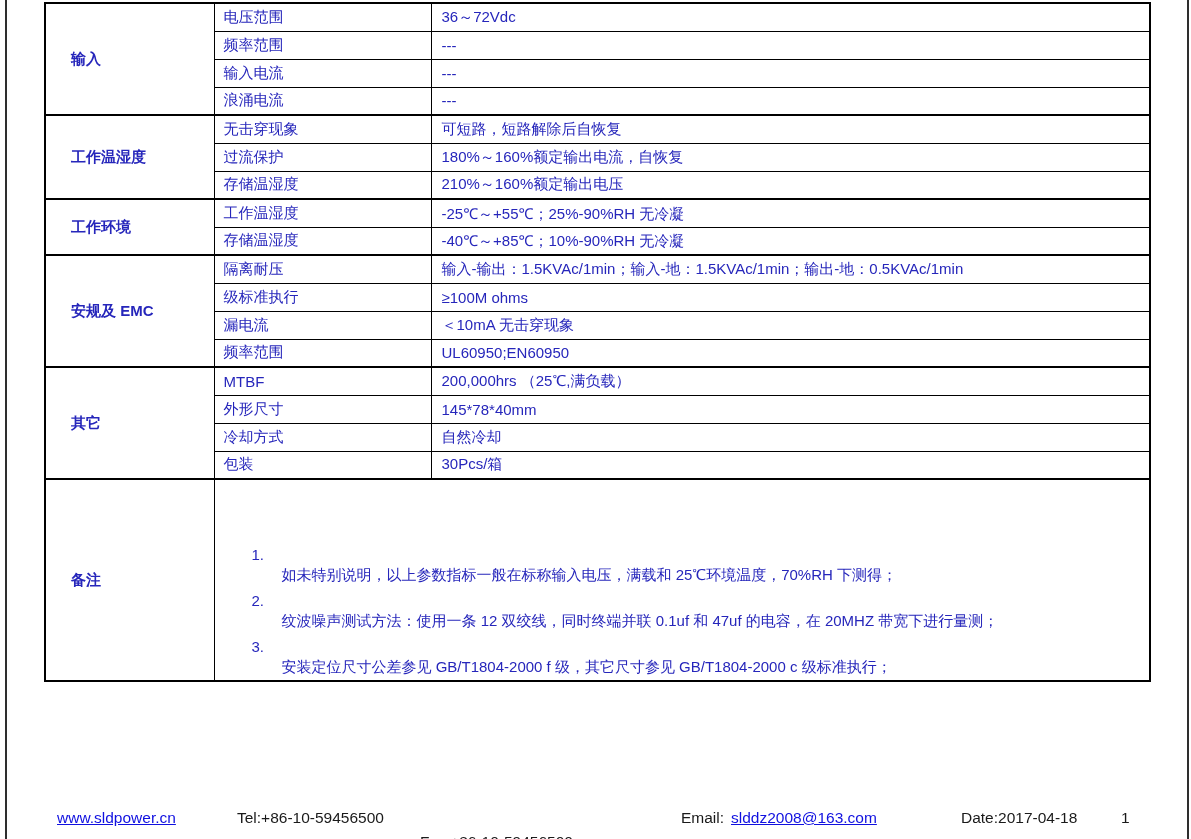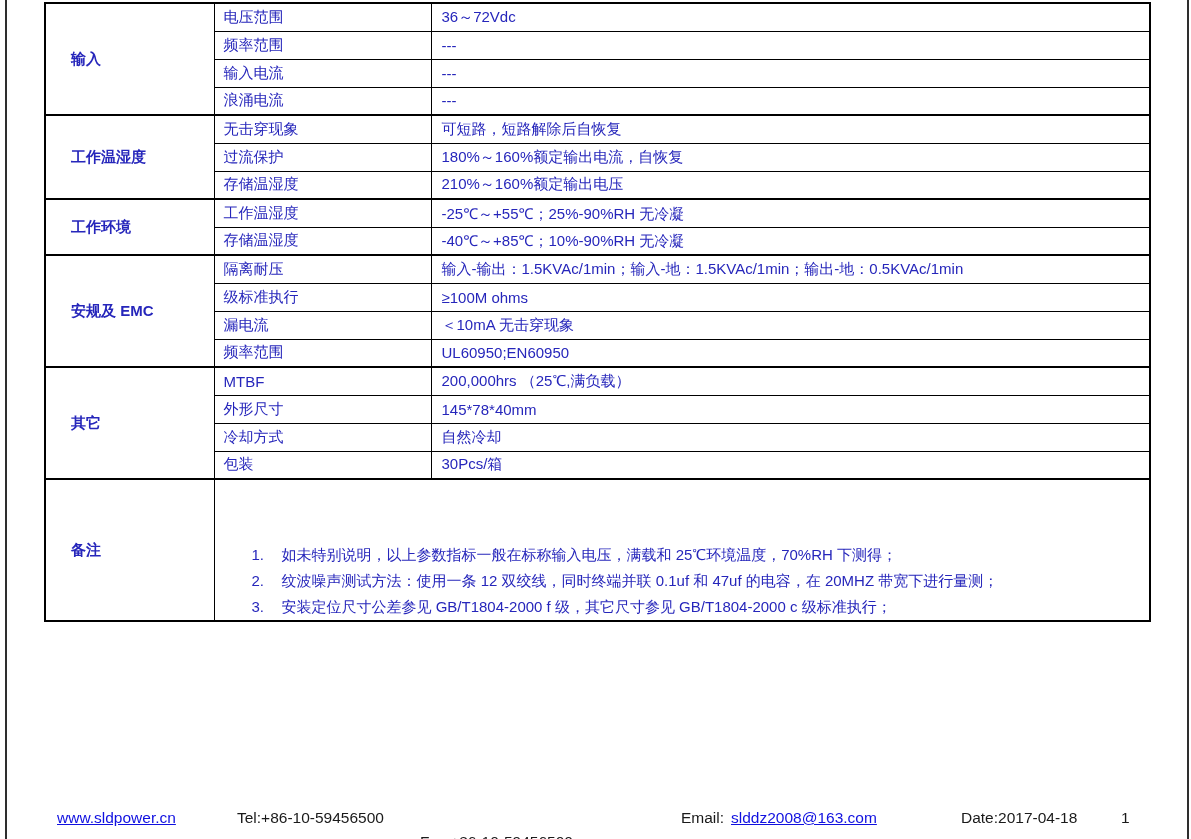"如未特别说明，以上参数指标一般在标称输入电压，满载和 25℃环境温度，70%RH" .note-text { margin-top: none -> 20px }
